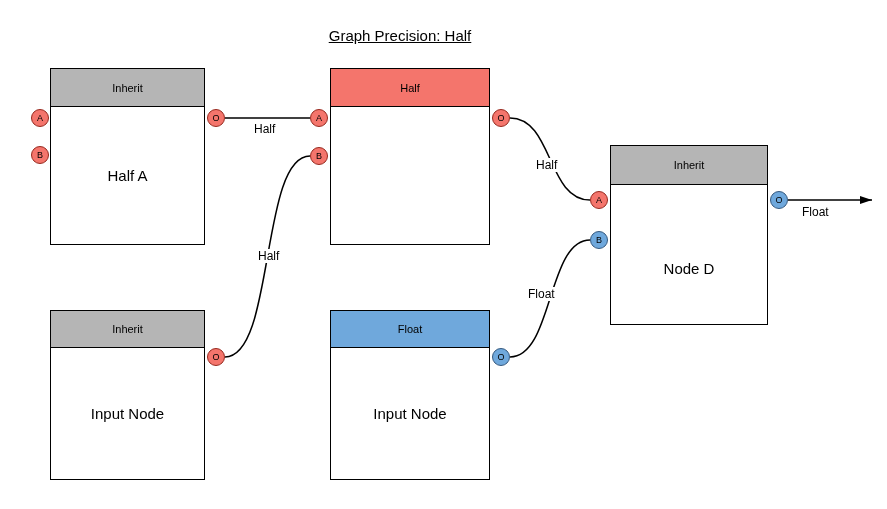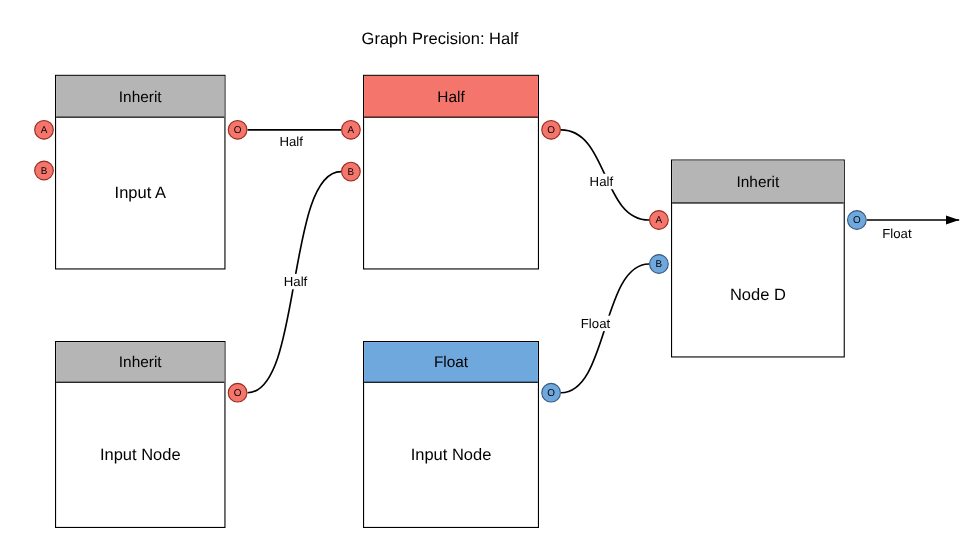"Graph Precision: Half" .diagram-title { text-decoration: none -> underline }
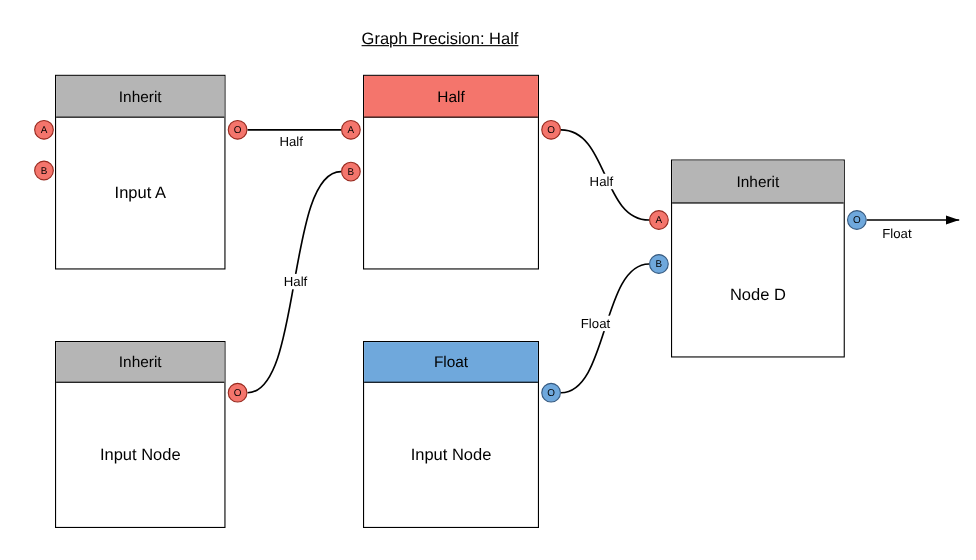"Inherit" .node-header { font-size: 14px -> 11px }
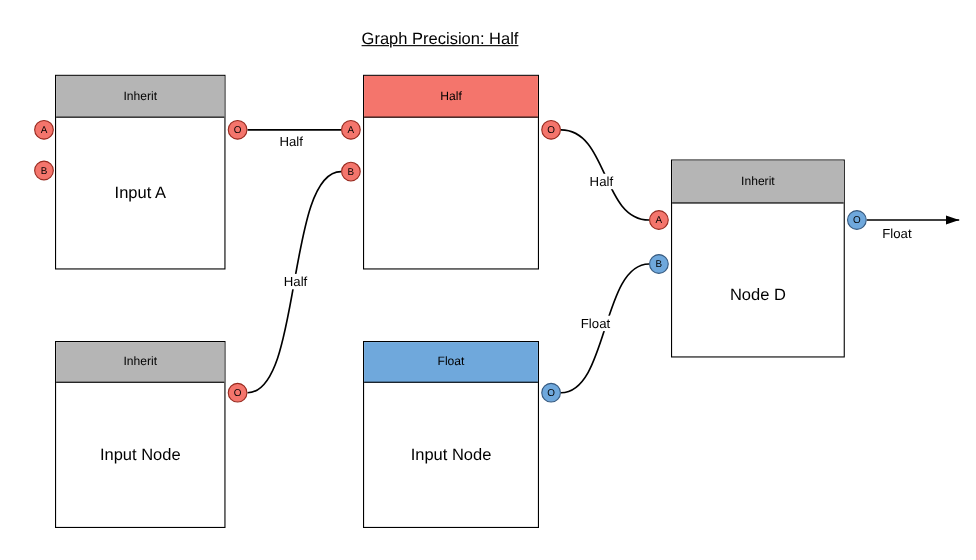"Input A" div.node-body { text: Input -> Half }
